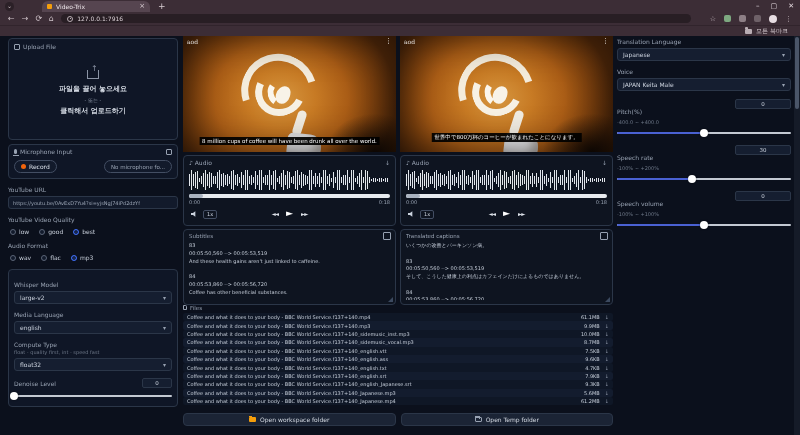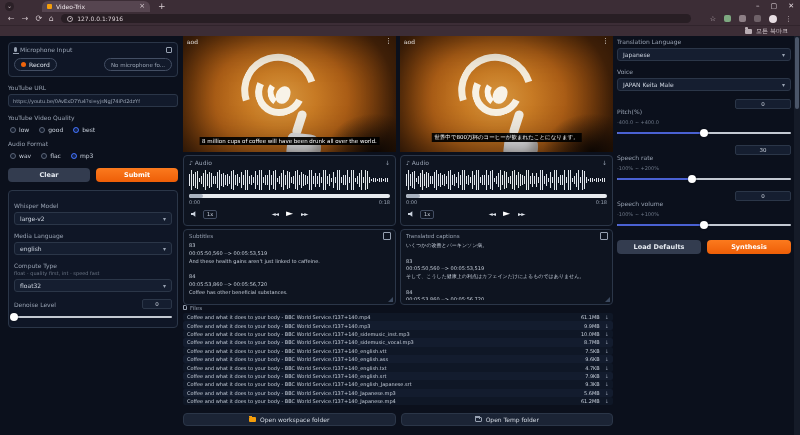"파일을 끌어 놓으세요" div.panel { html: none -> <div> <div> <span></span> <span>Upload File</span> </div> <div> <span></span> <span>파일을 끌어 놓으세요</span> <span>- 또는 -</span> <span>클릭해서 업로드하기</span> </div> </div> }
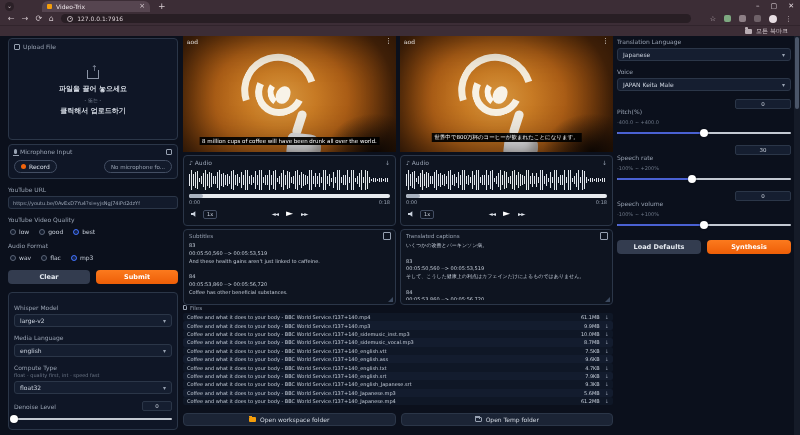"Load Defaults" div.btnrow { html: <div> <div>Load Defaults</div> <div>Synthesis</div> </div> -> none }
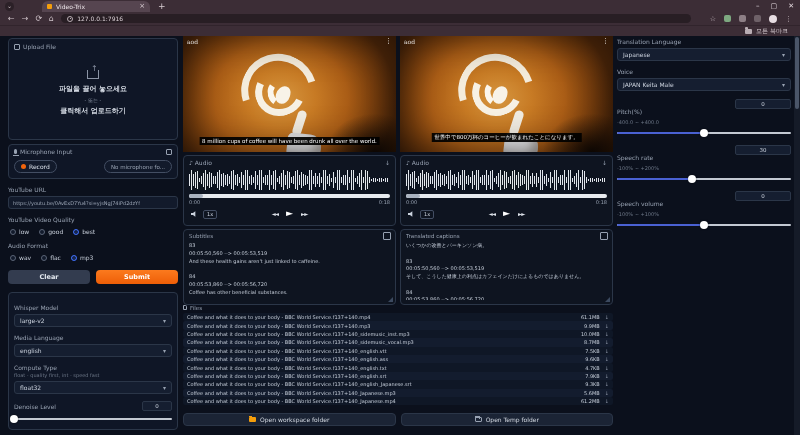"Clear" div.btnrow { html: <div> <div>Clear</div> <div>Submit</div> </div> -> none }
